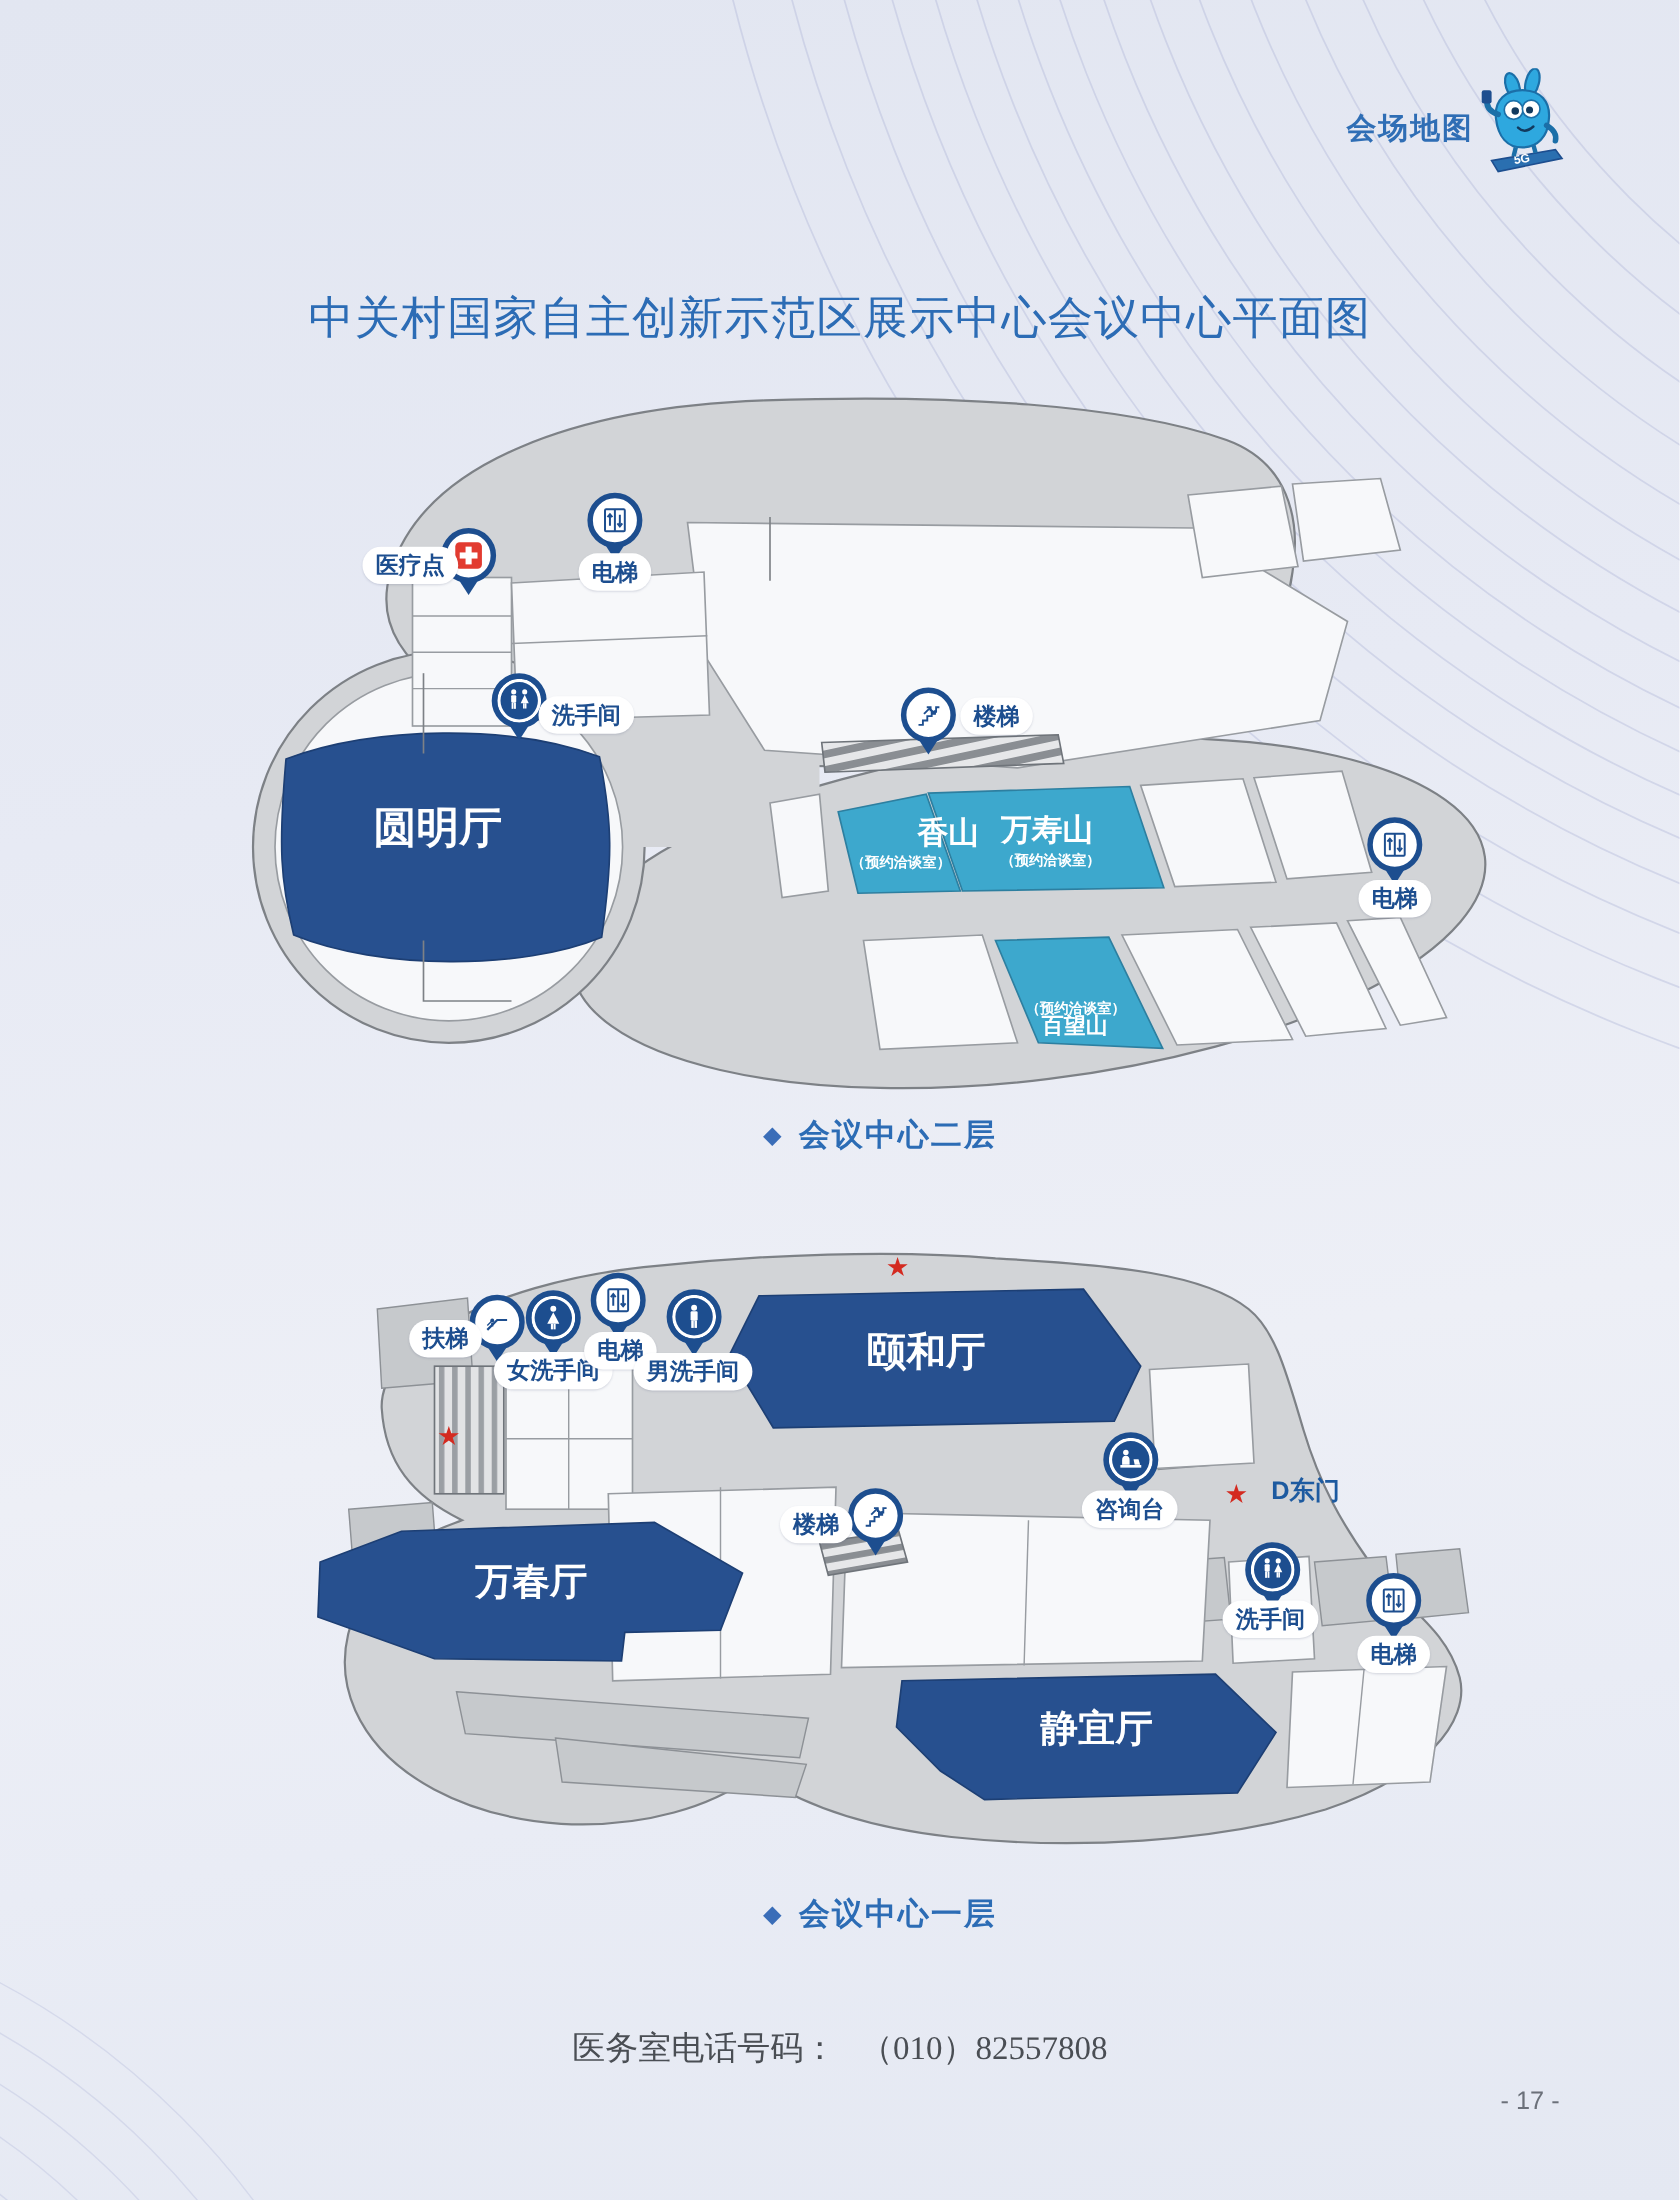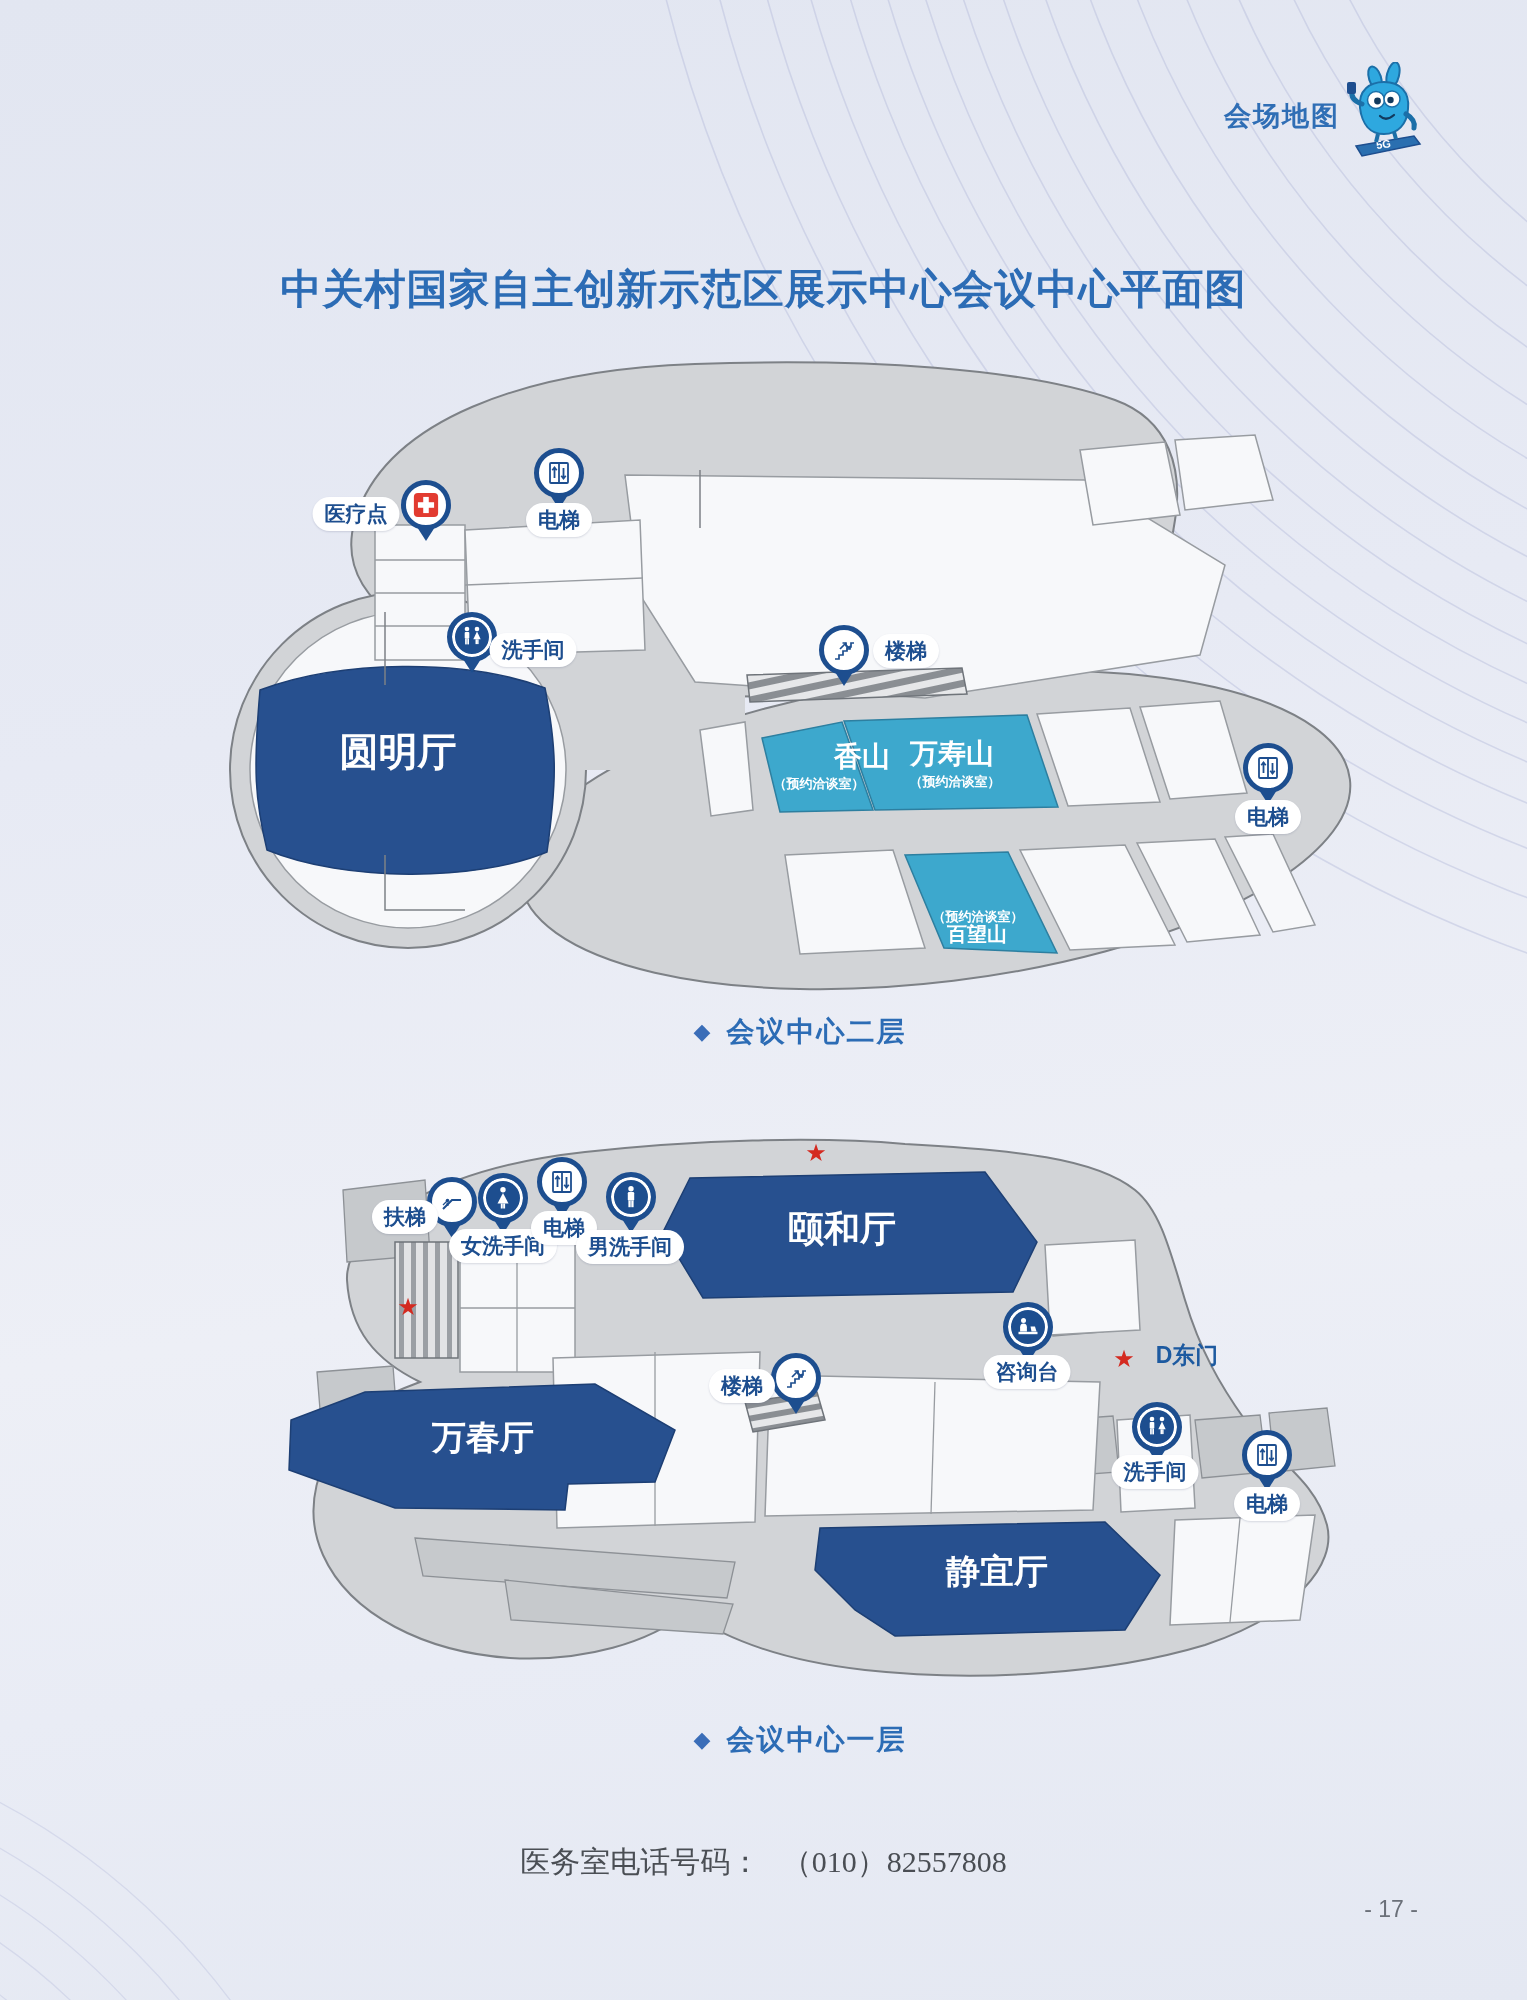"中关村国家自主创新示范区展示中心会议中心平面图" .page-title { font-weight: bold -> normal }
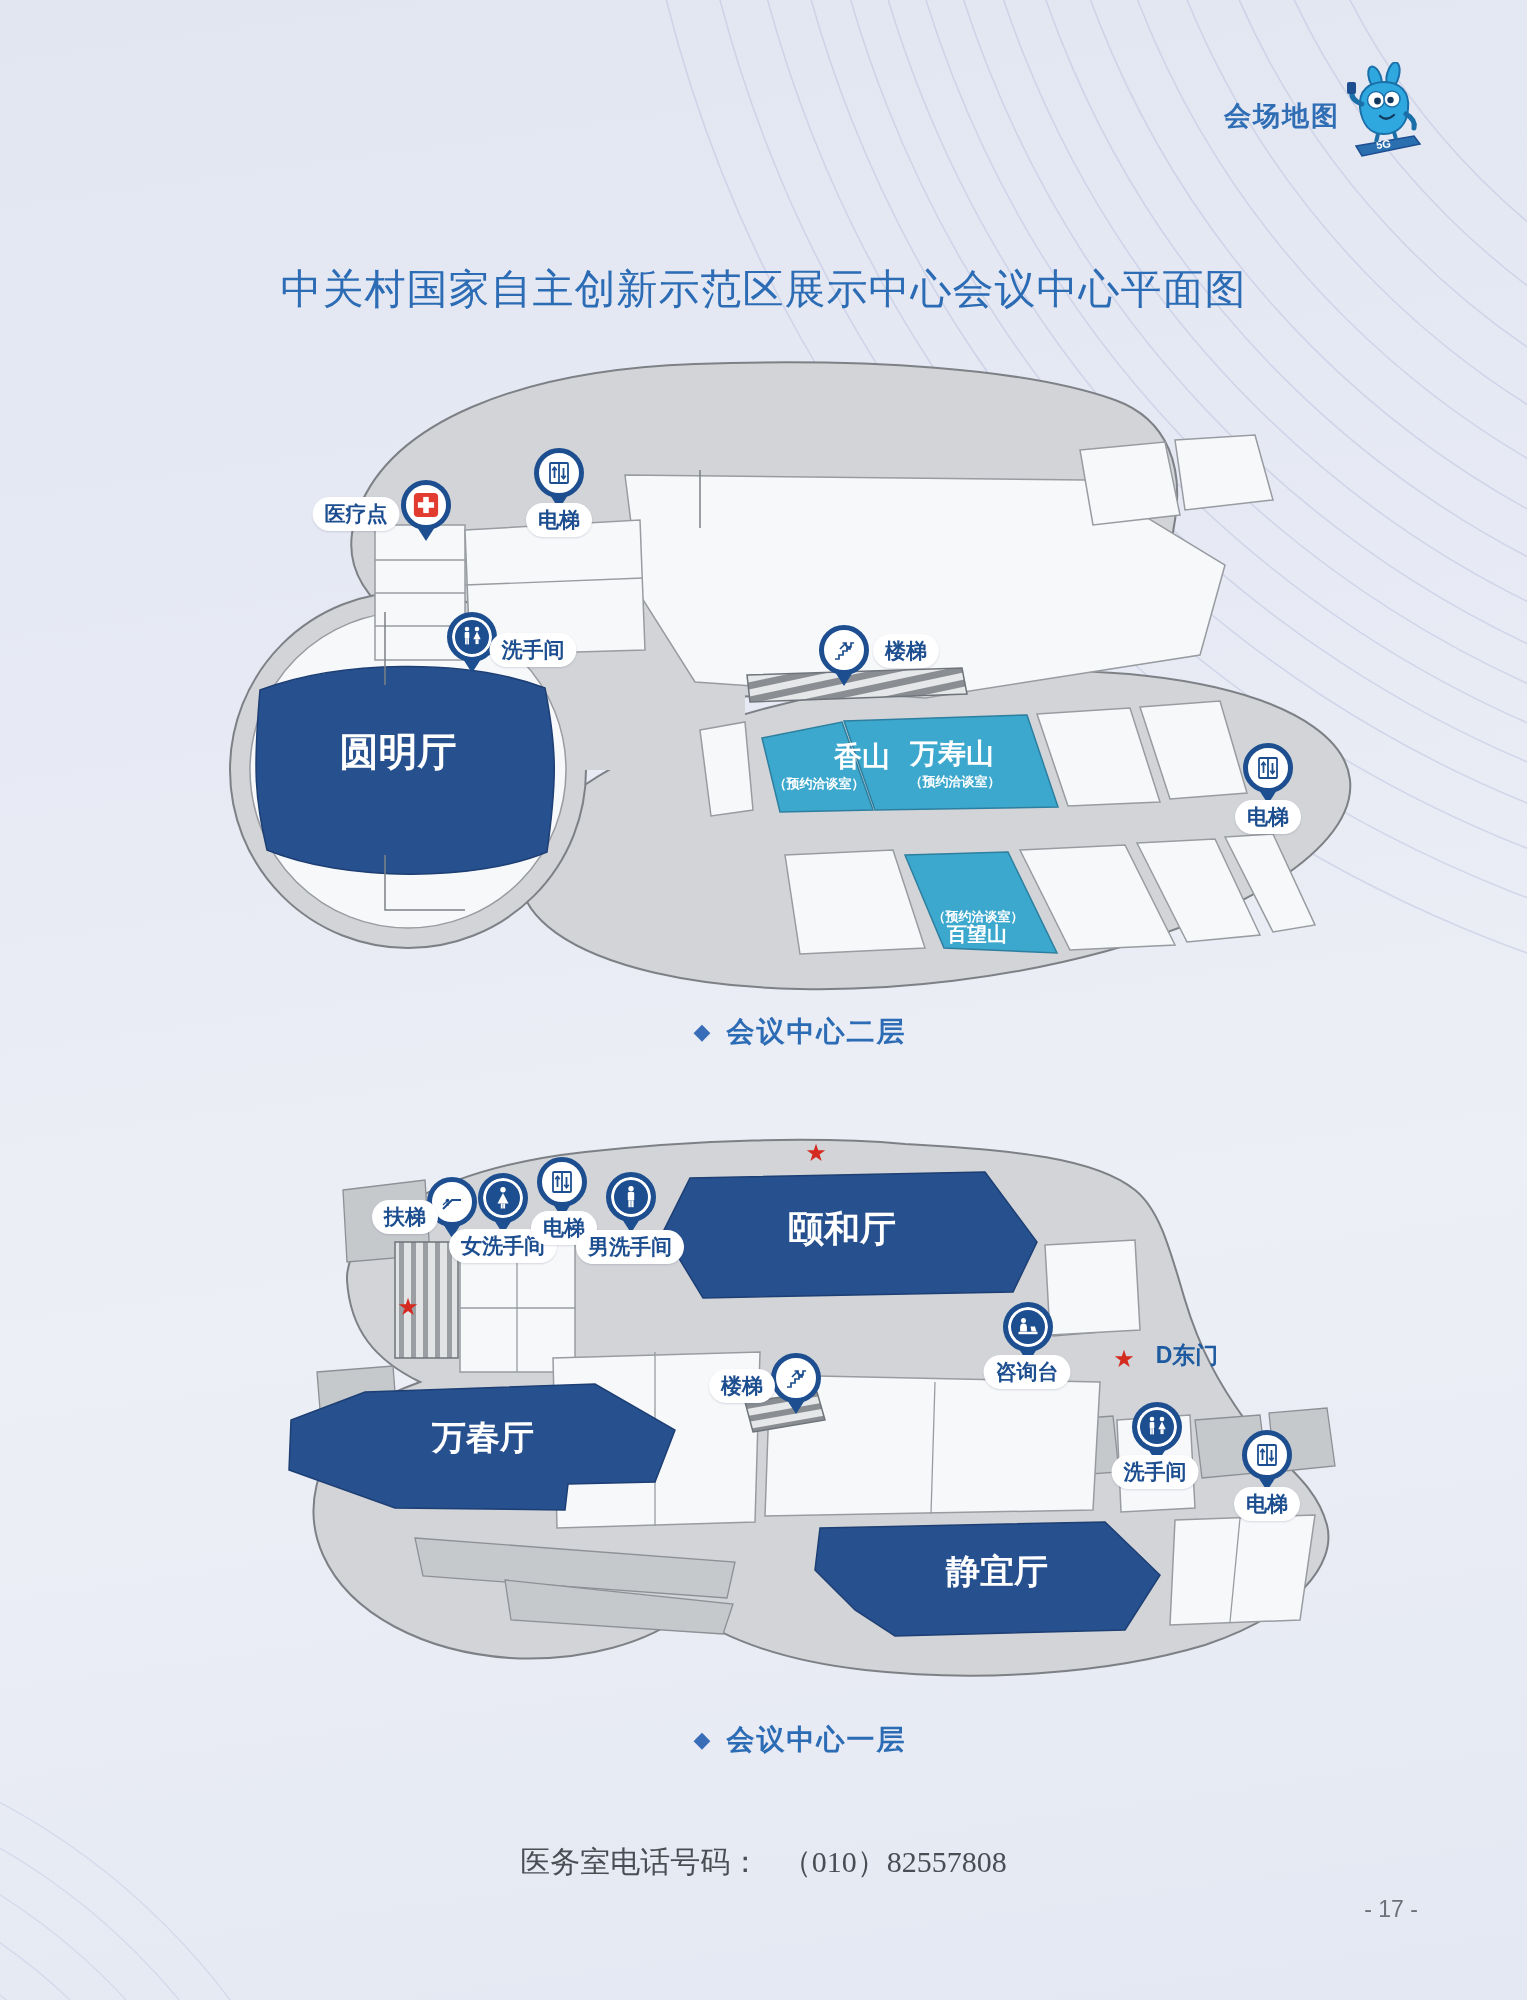"医疗点" div.pill { left: 131px -> 148px }
